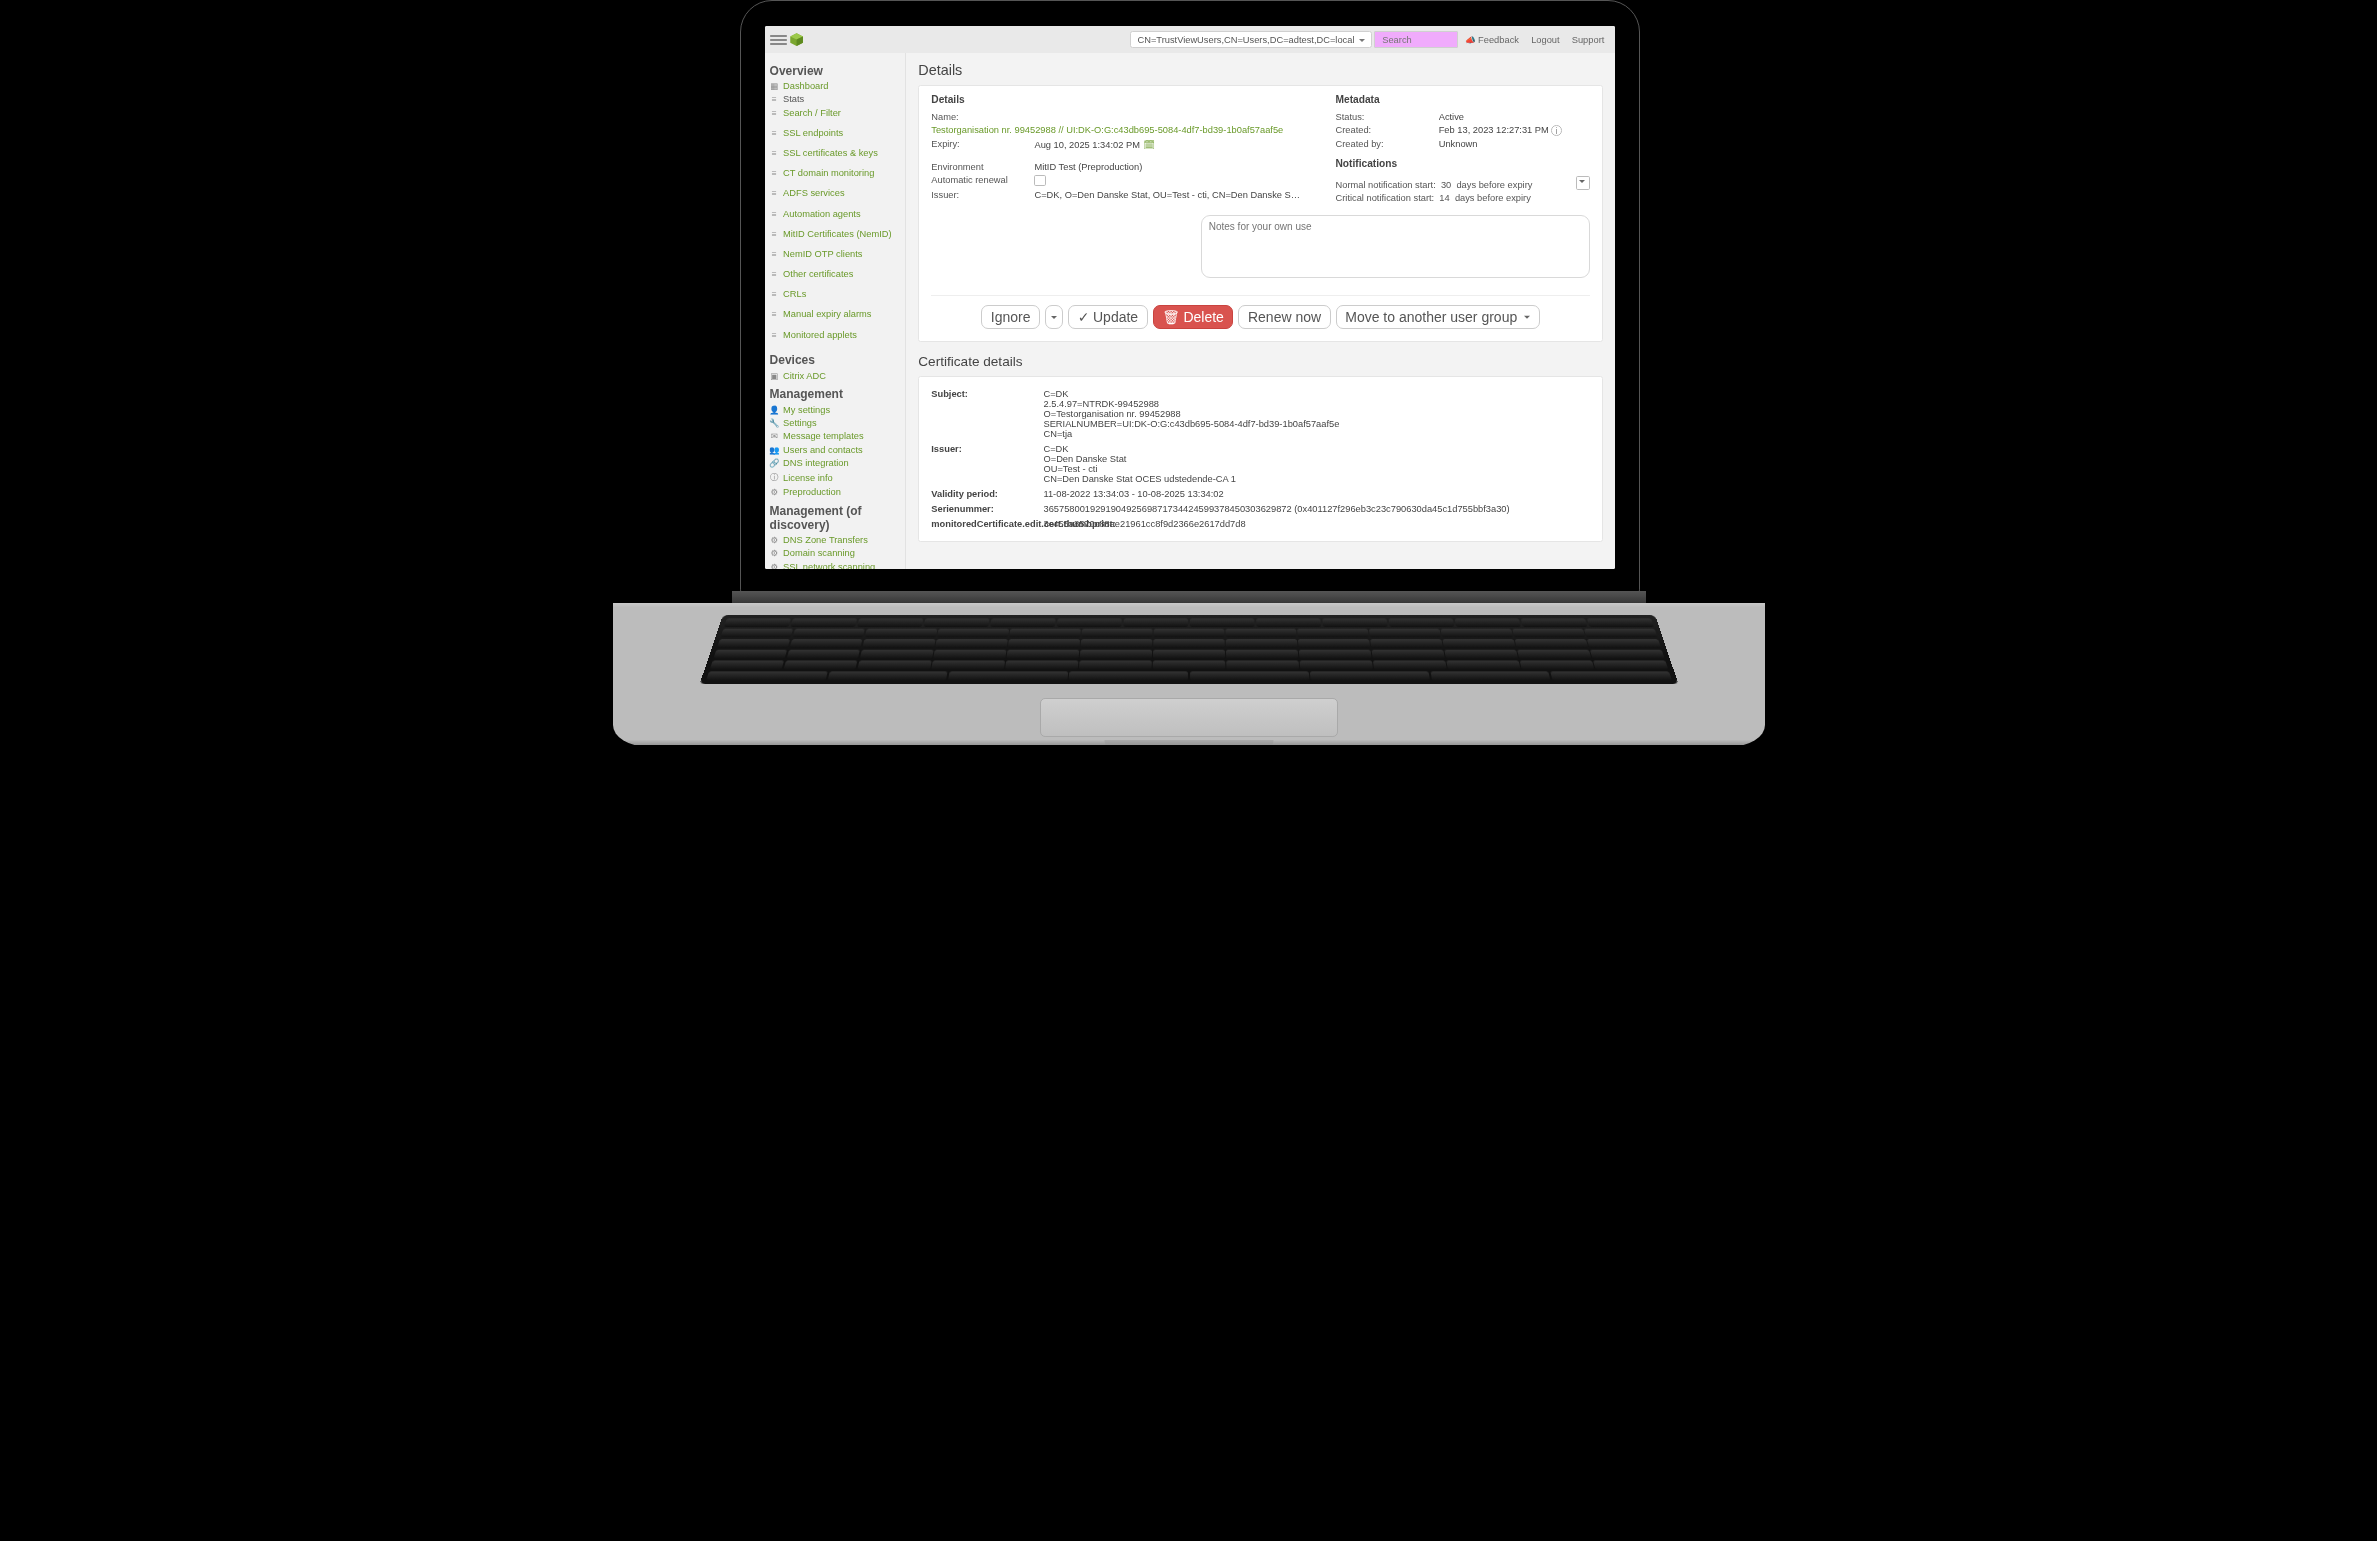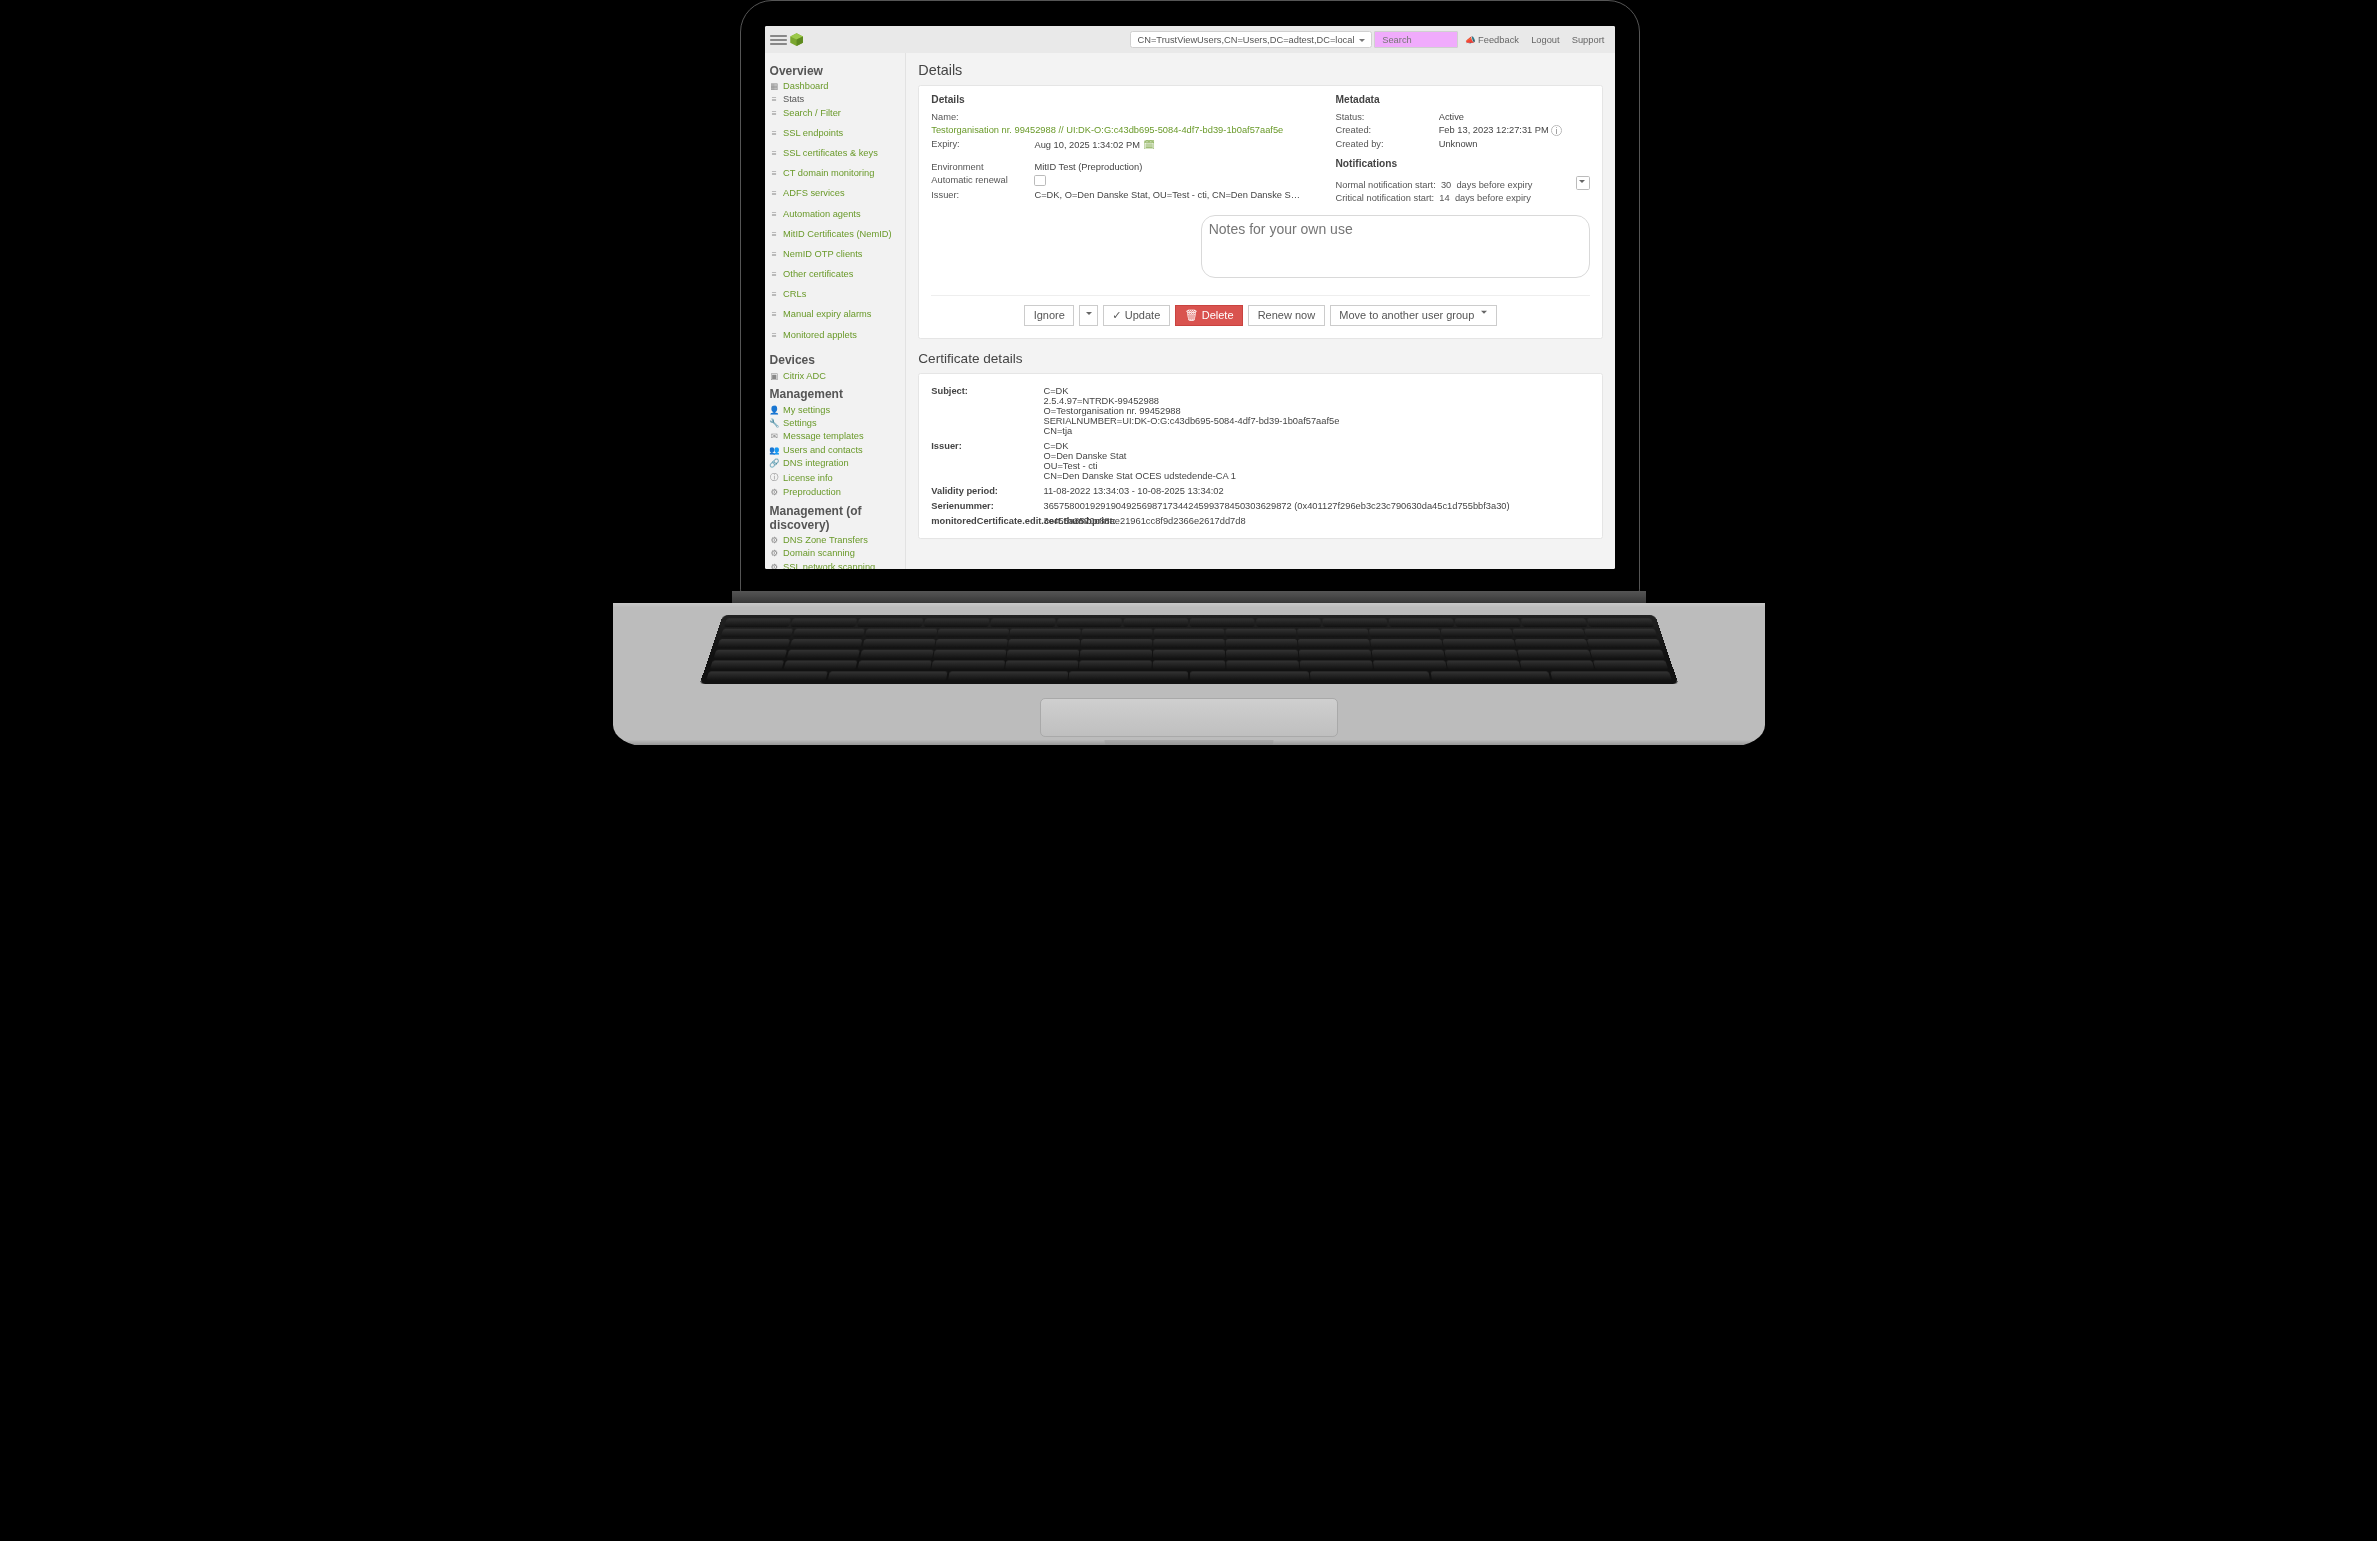"Notes for your own use" .notes { border-radius: 14px -> 9px; font-size: 14px -> 10px }
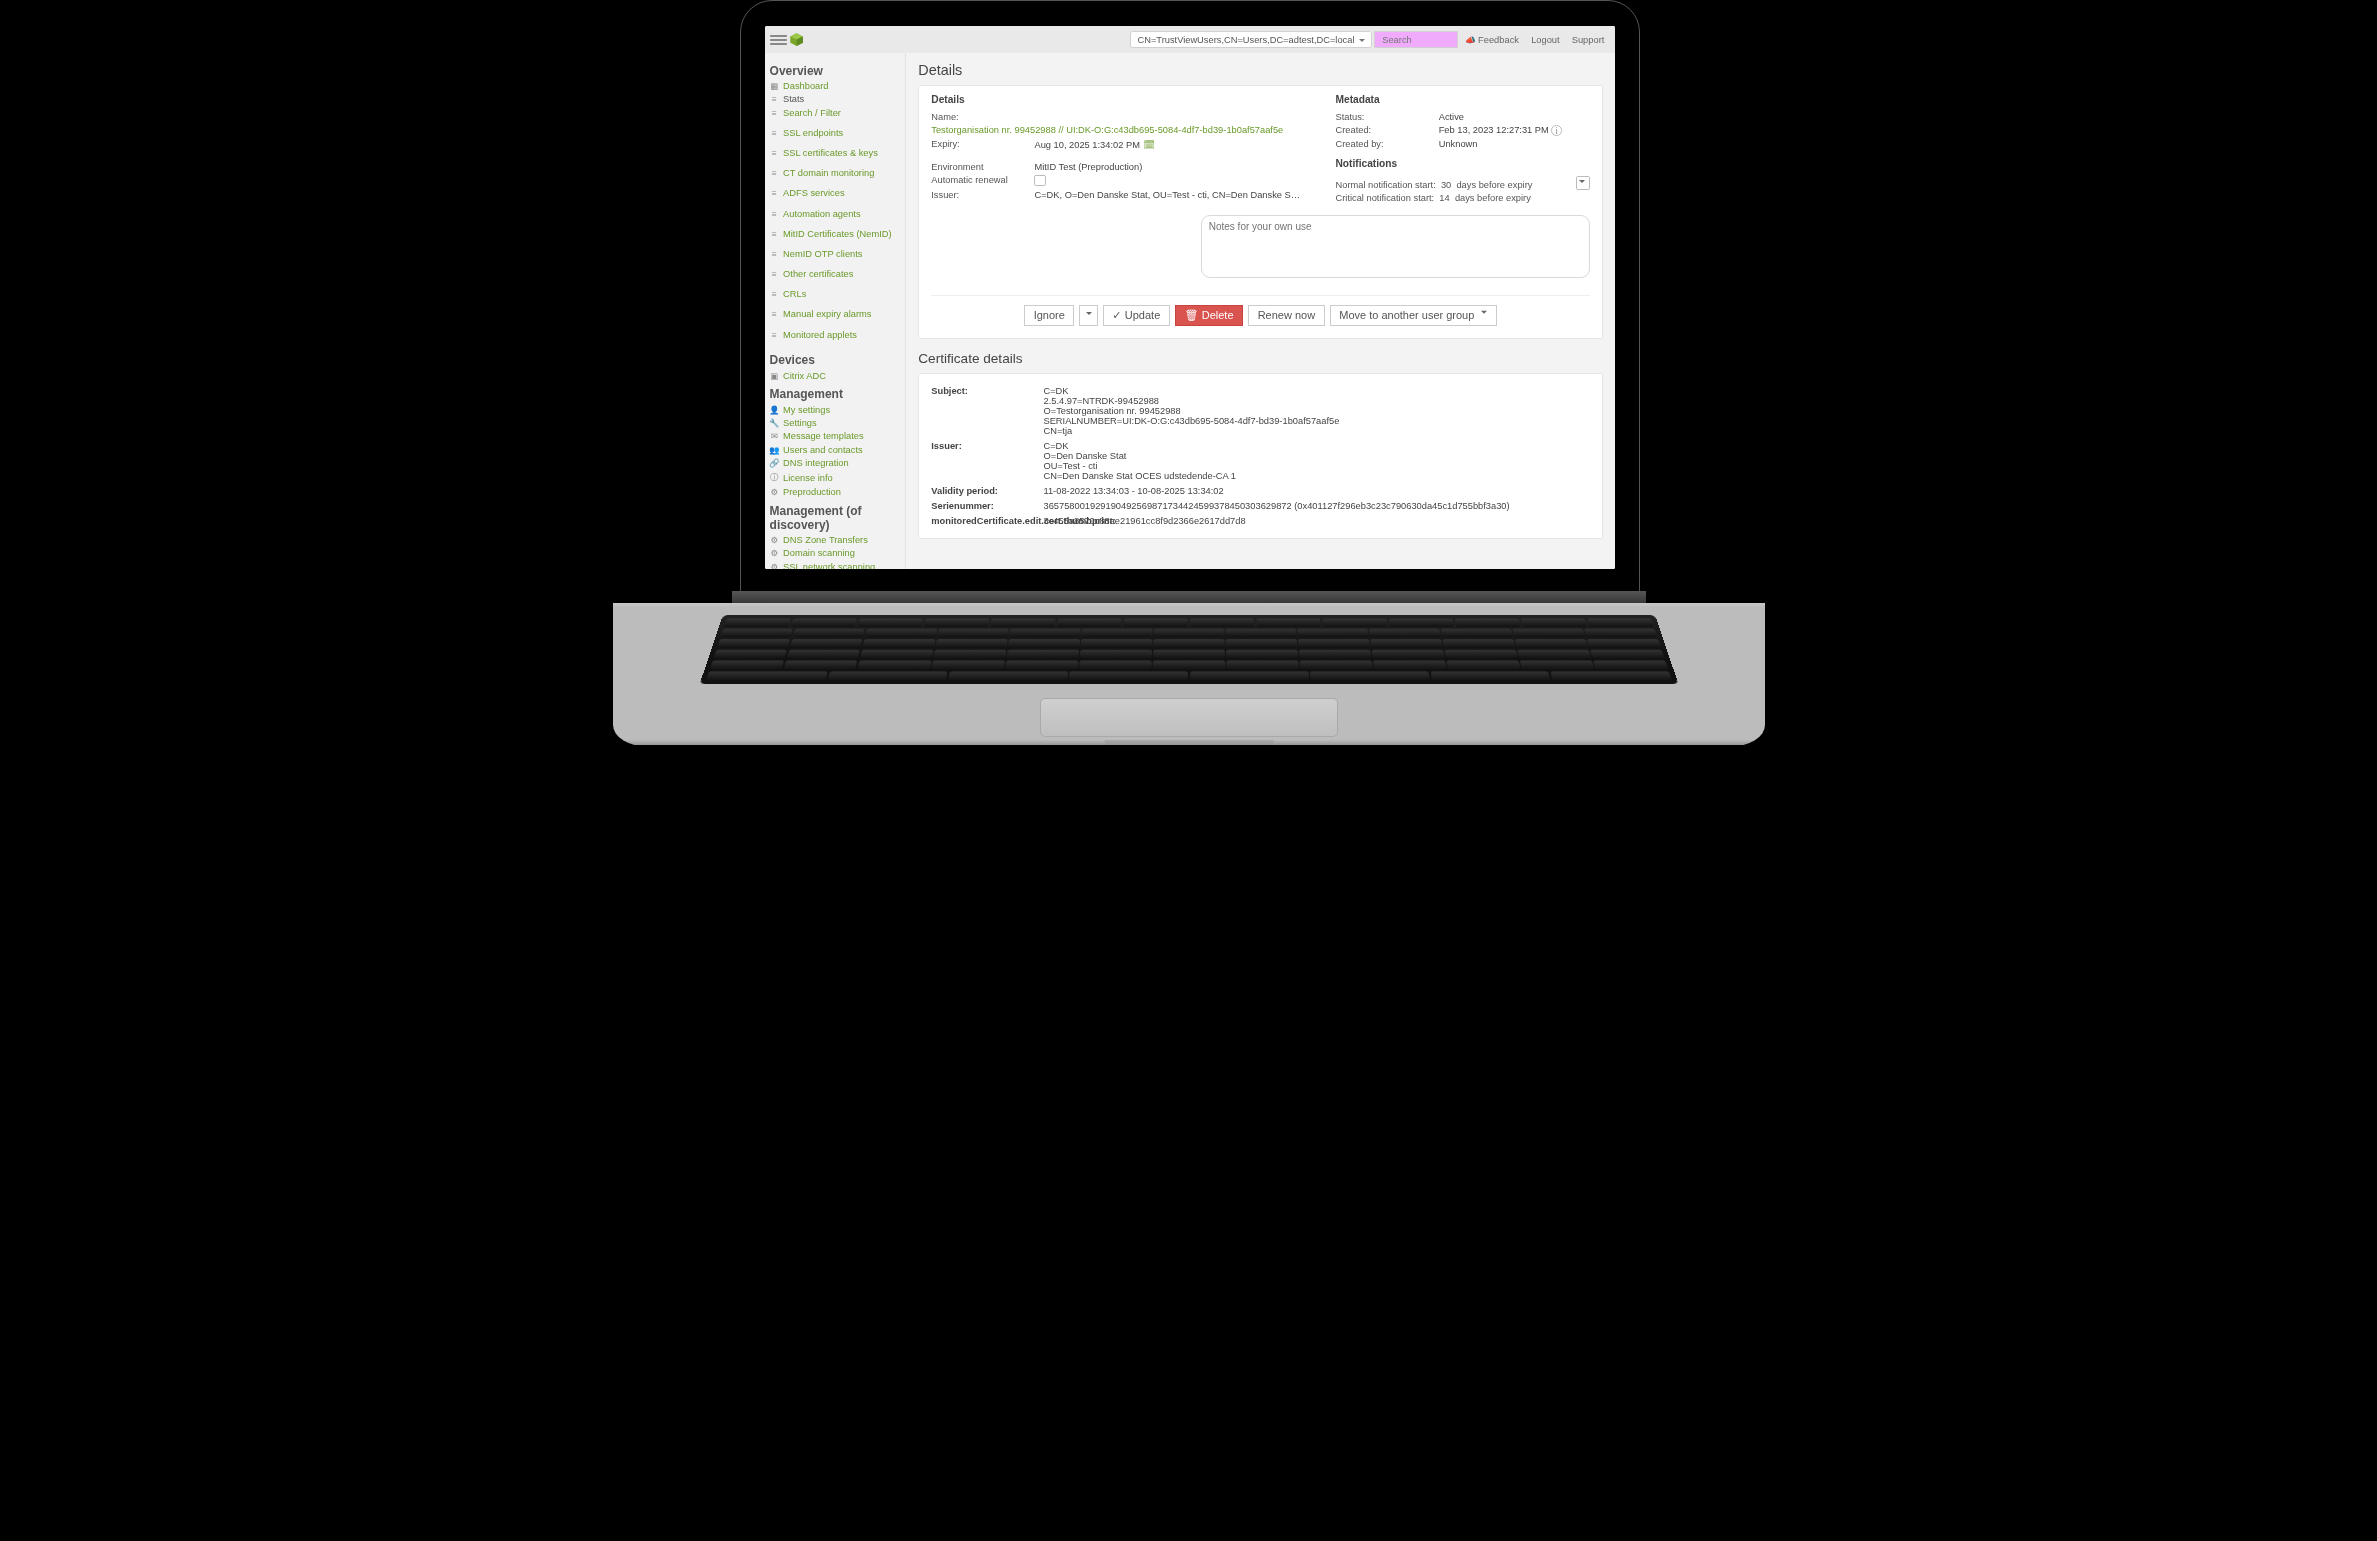"Ignore" .btn { align-items: none -> center; border-radius: 0 -> 7px; font-size: 11px -> 14px }
